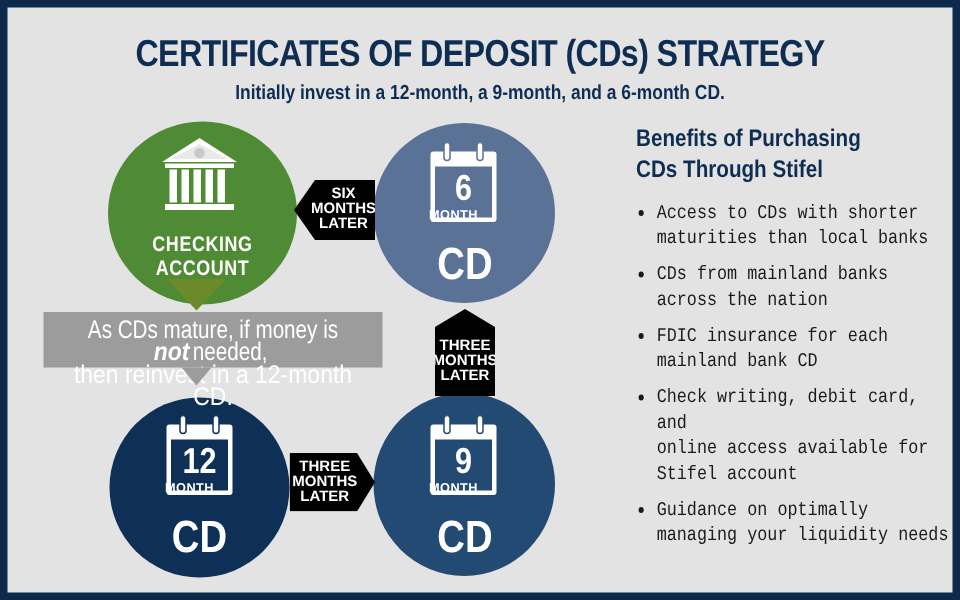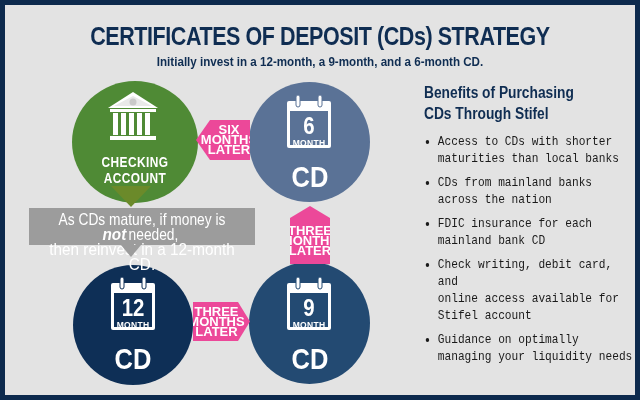"SIX" .arrow { background: #ec4899 -> #000000; font-size: 13px -> 10px }
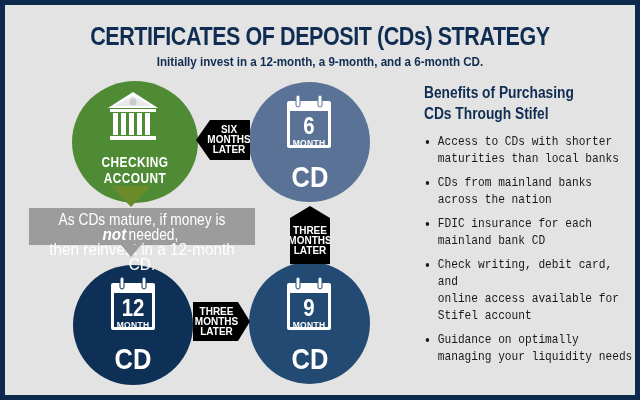"MONTH" .cal-month { text-align: center -> none }
